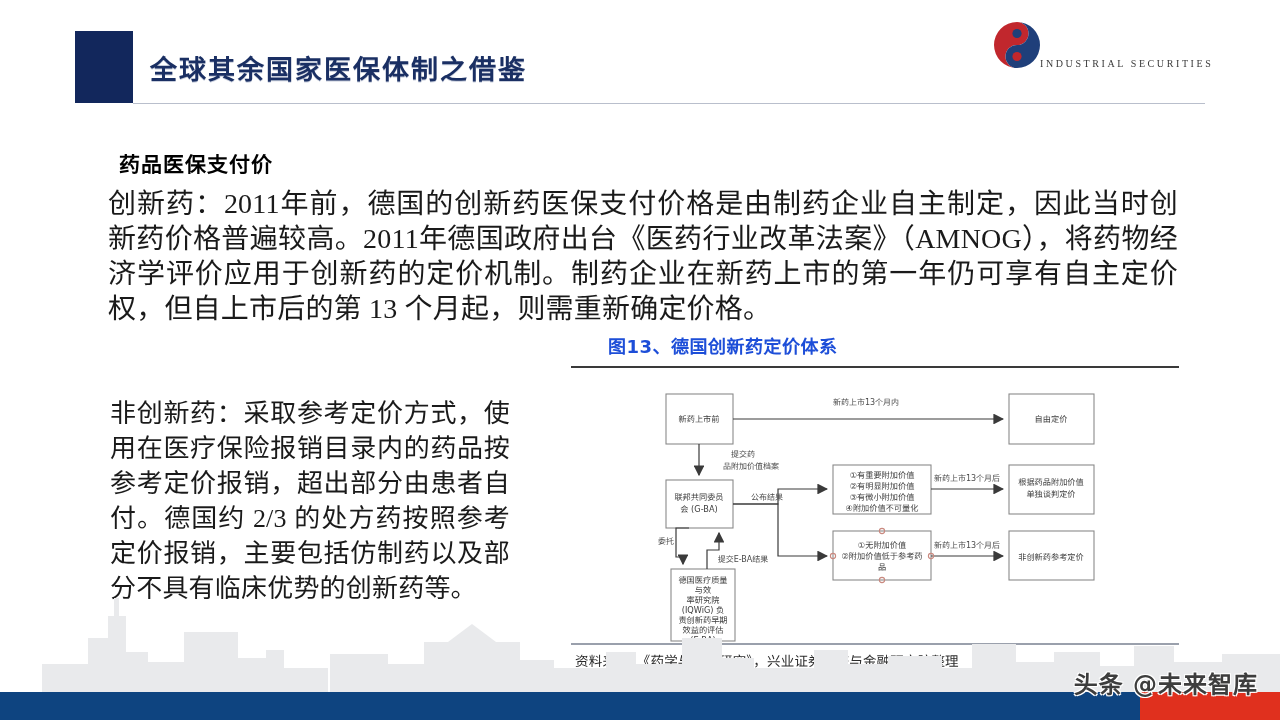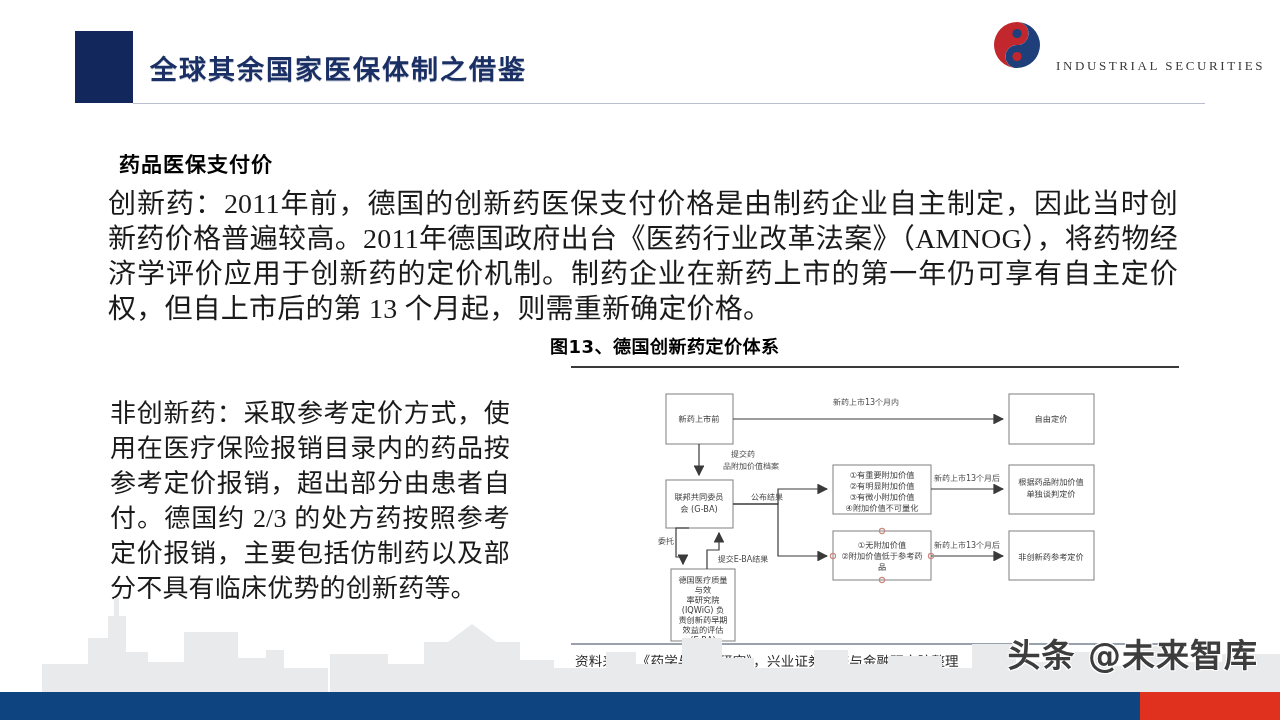"INDUSTRIAL SECURITIES" .logo-en { font-size: 13px -> 10px; left: 64px -> 48px }
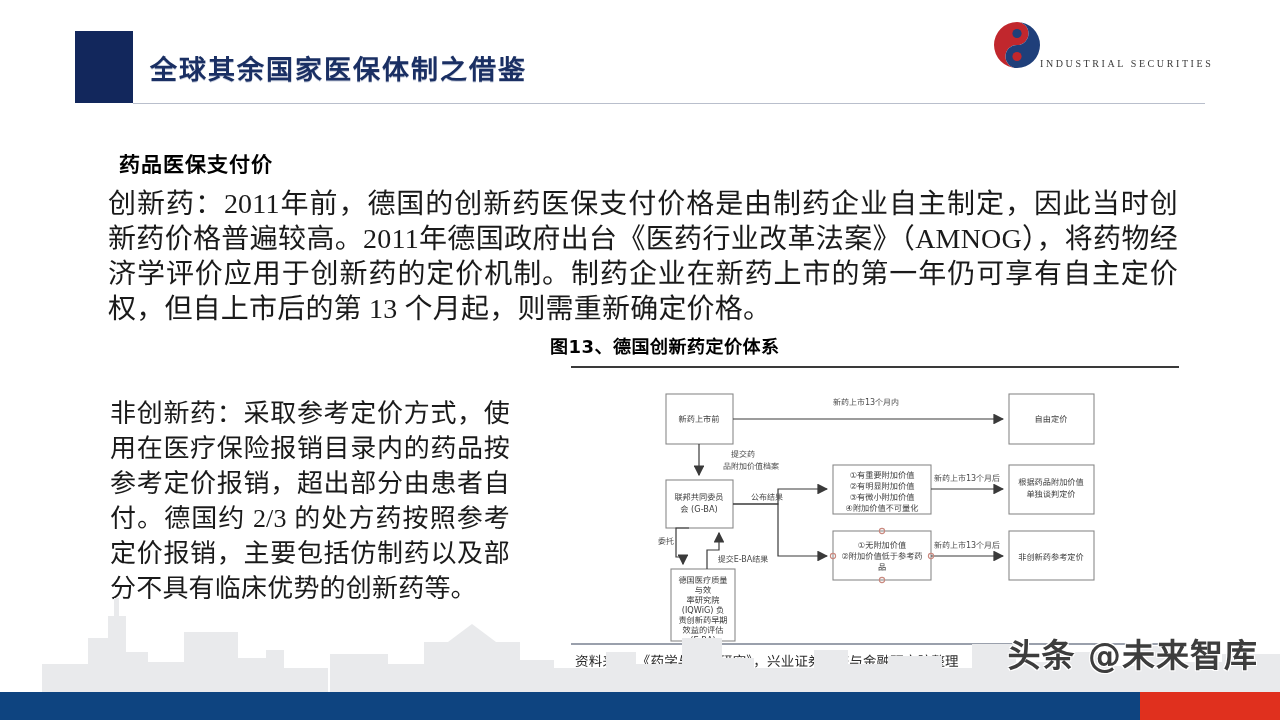"图13、德国创新药定价体系" .fig-title { color: #000000 -> #1d4ed8; left: 550px -> 608px }
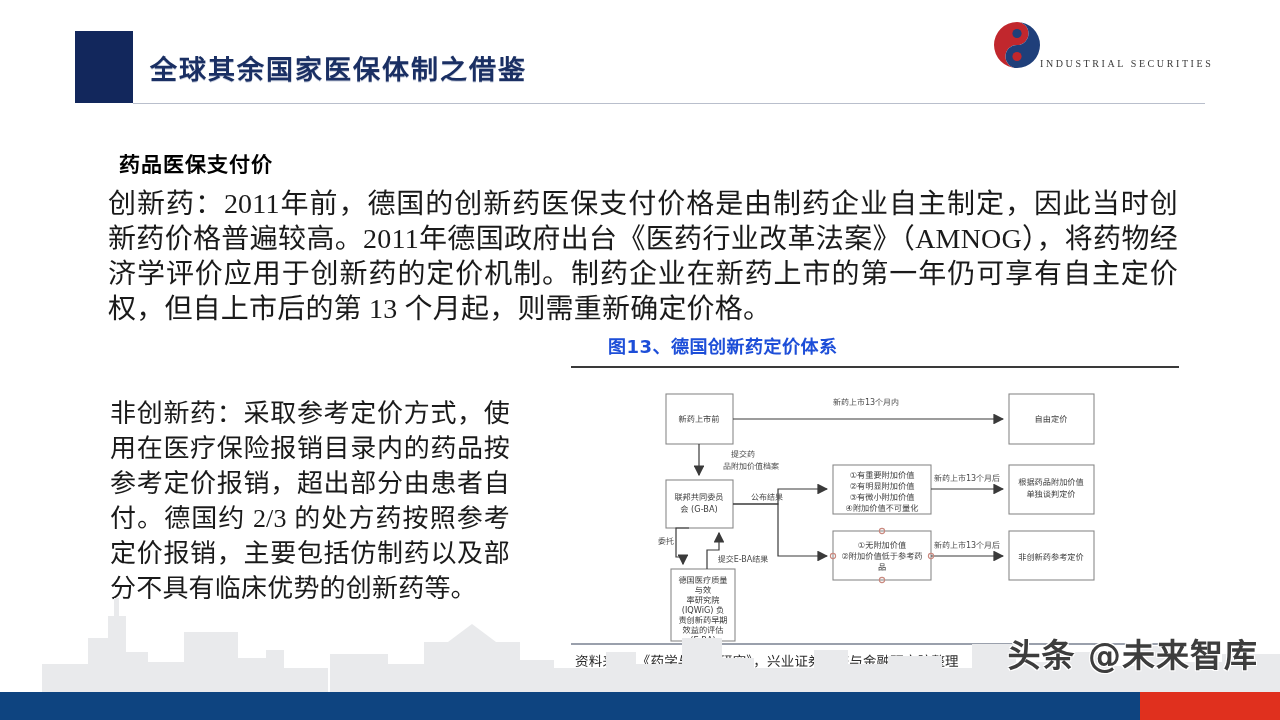"头条 @未来智库" .watermark { bottom: 43px -> 20px; font-size: 33px -> 24px }
